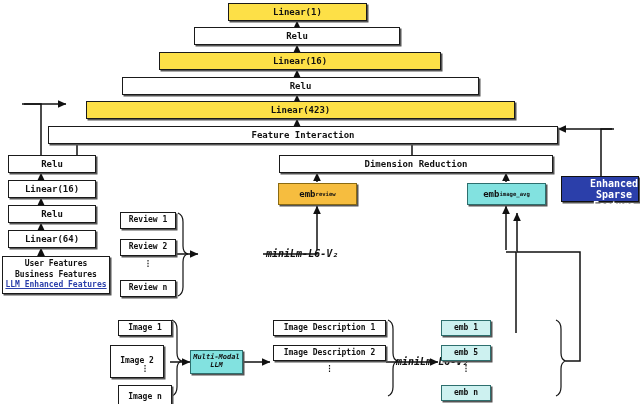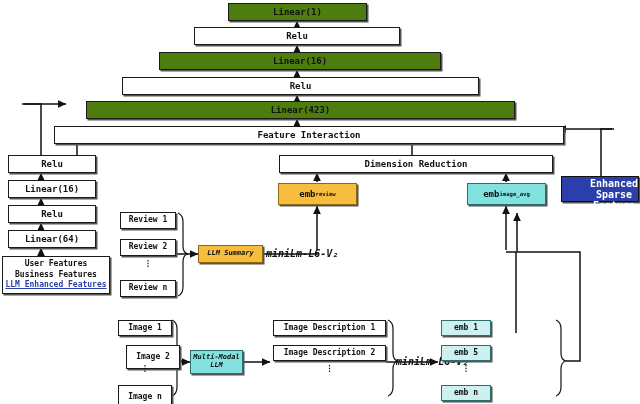"Linear(1)" .grey { background: #4d7c0f -> #fde047 }
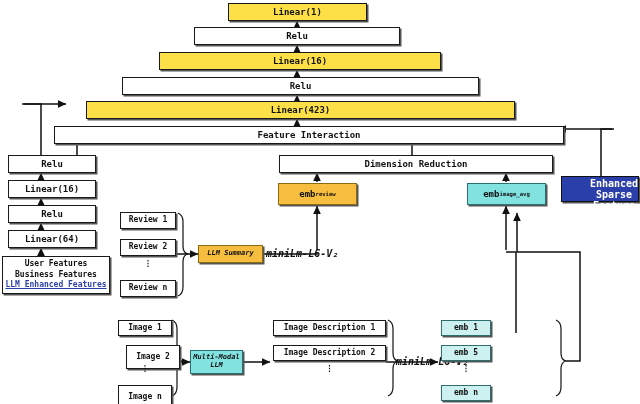"Feature Interaction" div.box { margin-left: 6px -> none }
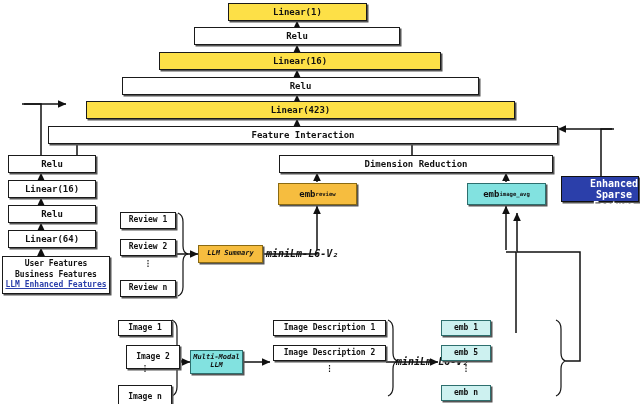"LLM Summary" div.box { html: <div>LLM Summary</div> -> none }
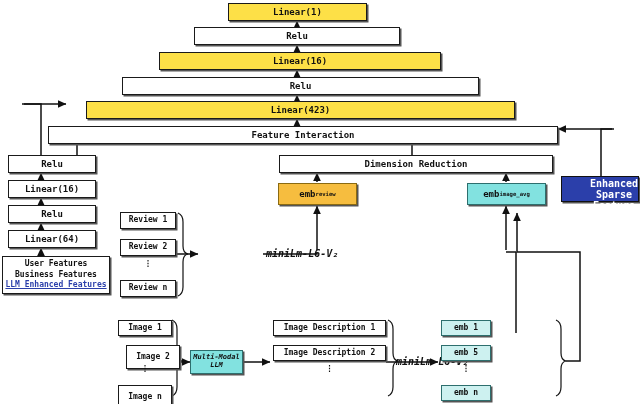"Image 2" div.box { height: 24px -> 33px; left: 126px -> 110px }
